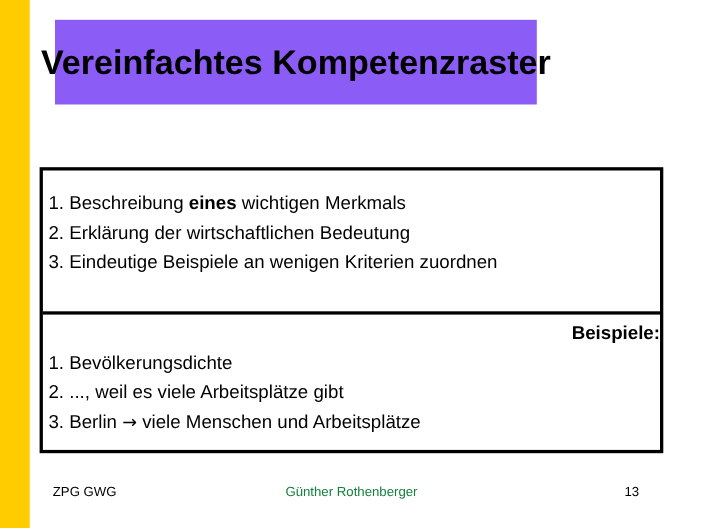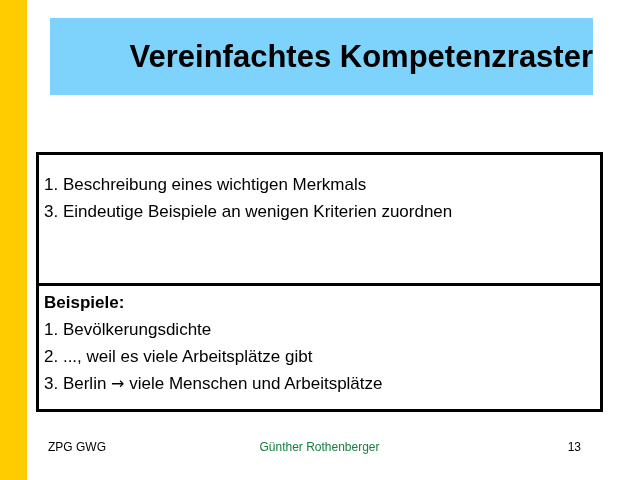"Vereinfachtes Kompetenzraster" #title-banner { background: #7dd3fc -> #8b5cf6; justify-content: flex-end -> center; width: 543px -> 438px }
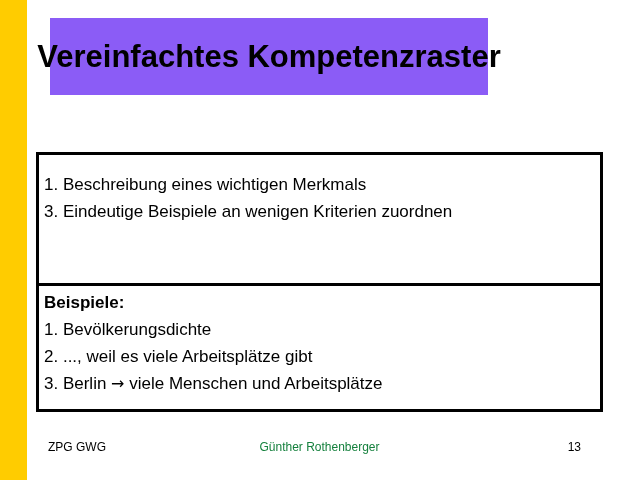"eines" .line b { font-weight: normal -> bold }
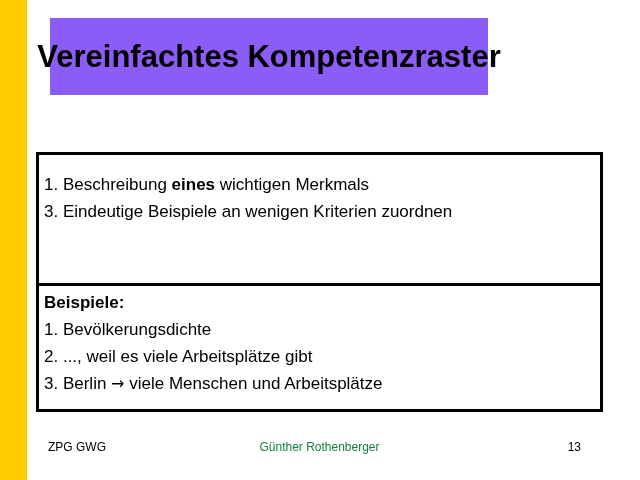"2. Erklärung der wirtschaftlichen" div.line { html: none -> <div> <span>2.</span><span> Erklärung der wirtschaftlichen Bedeutung</span> </div> }
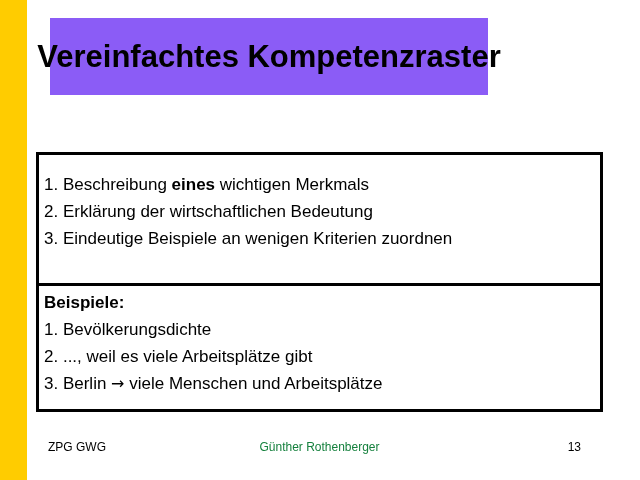"Beispiele:" .line-head { text-align: none -> right }
